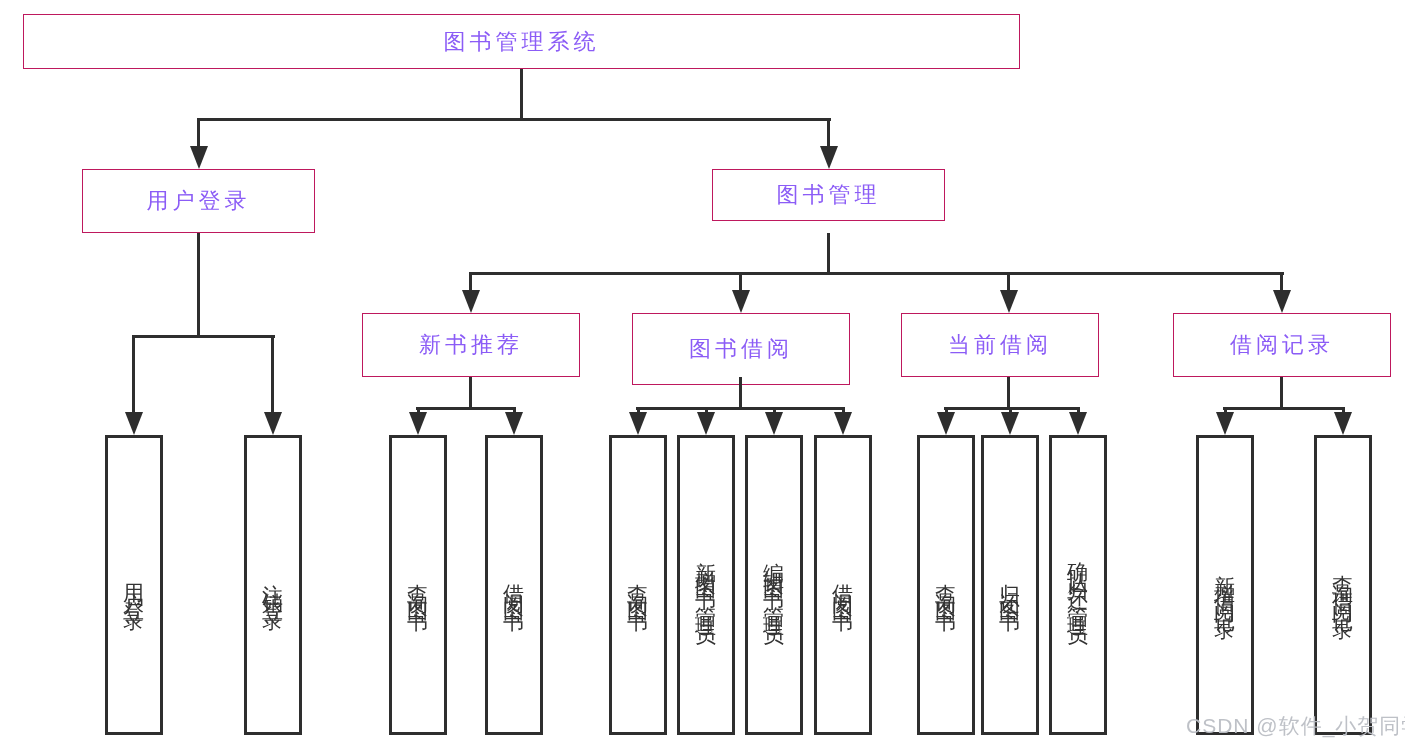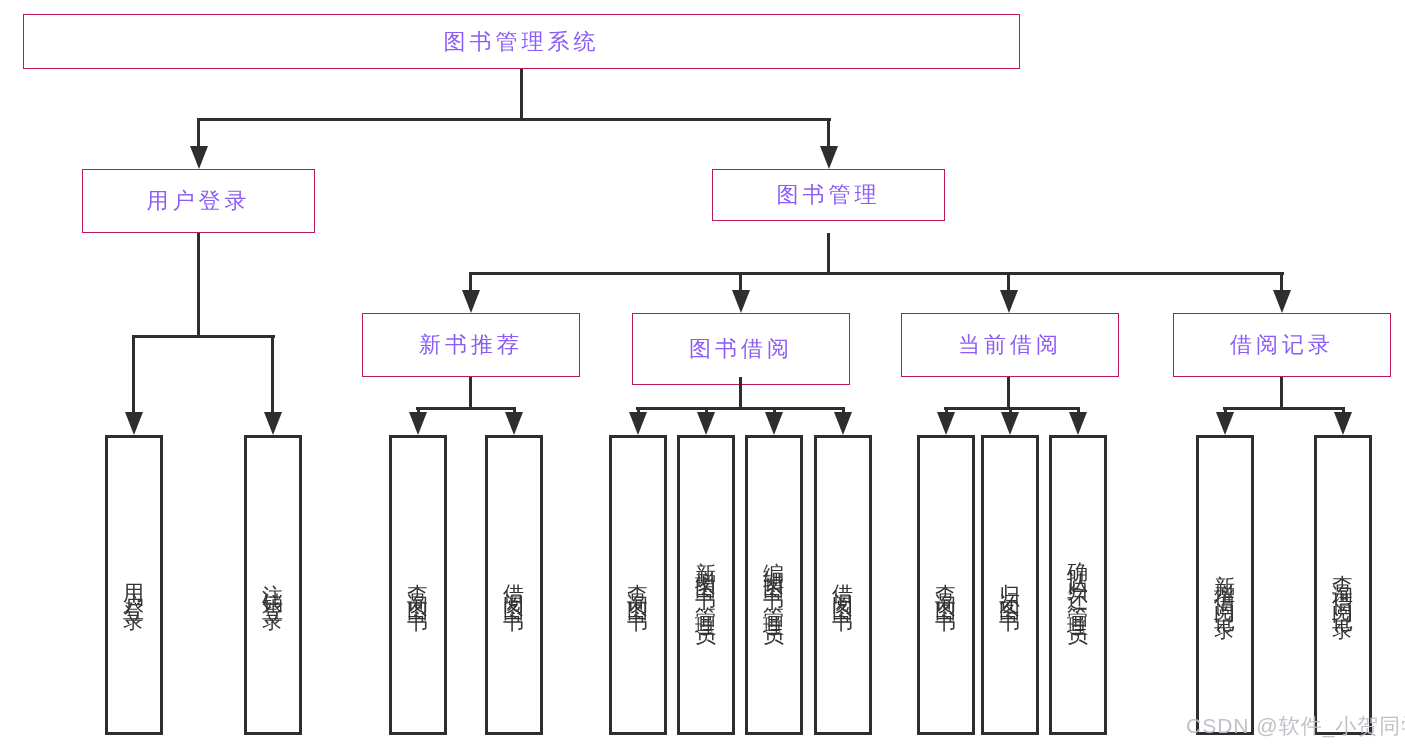"当前借阅" div.box { width: 218px -> 198px }
